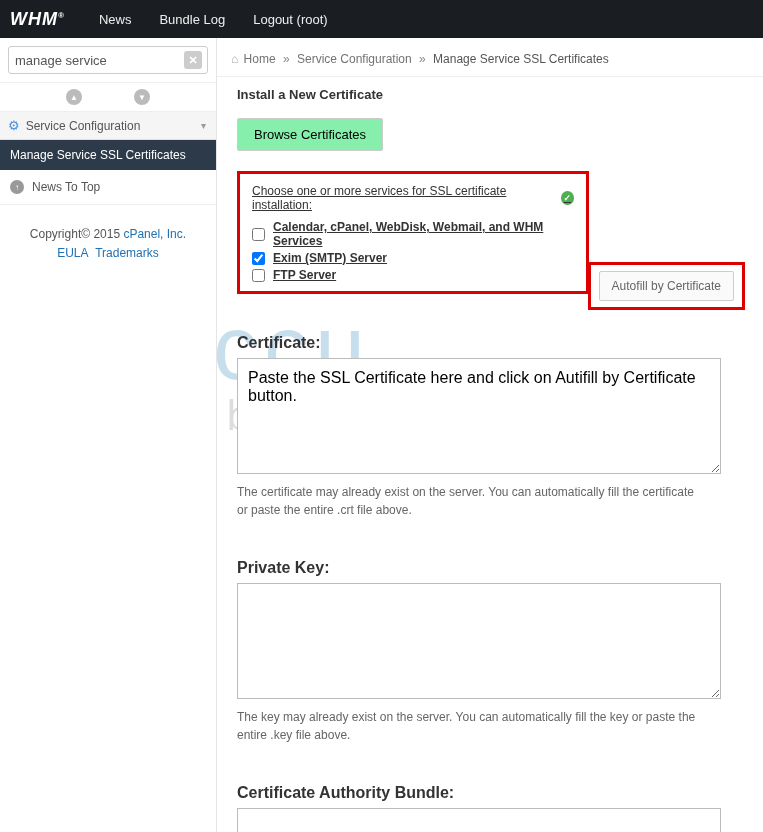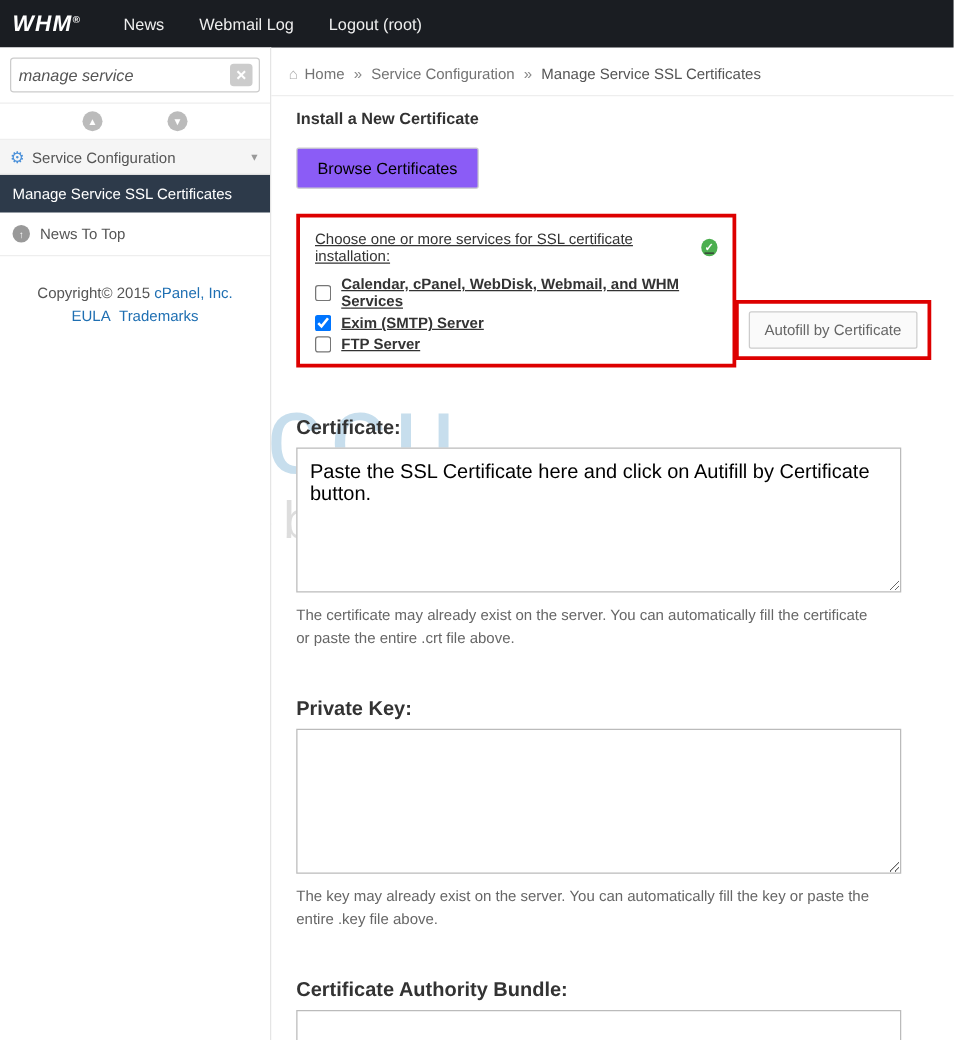"Webmail Log" a { text: Webmail -> Bundle }
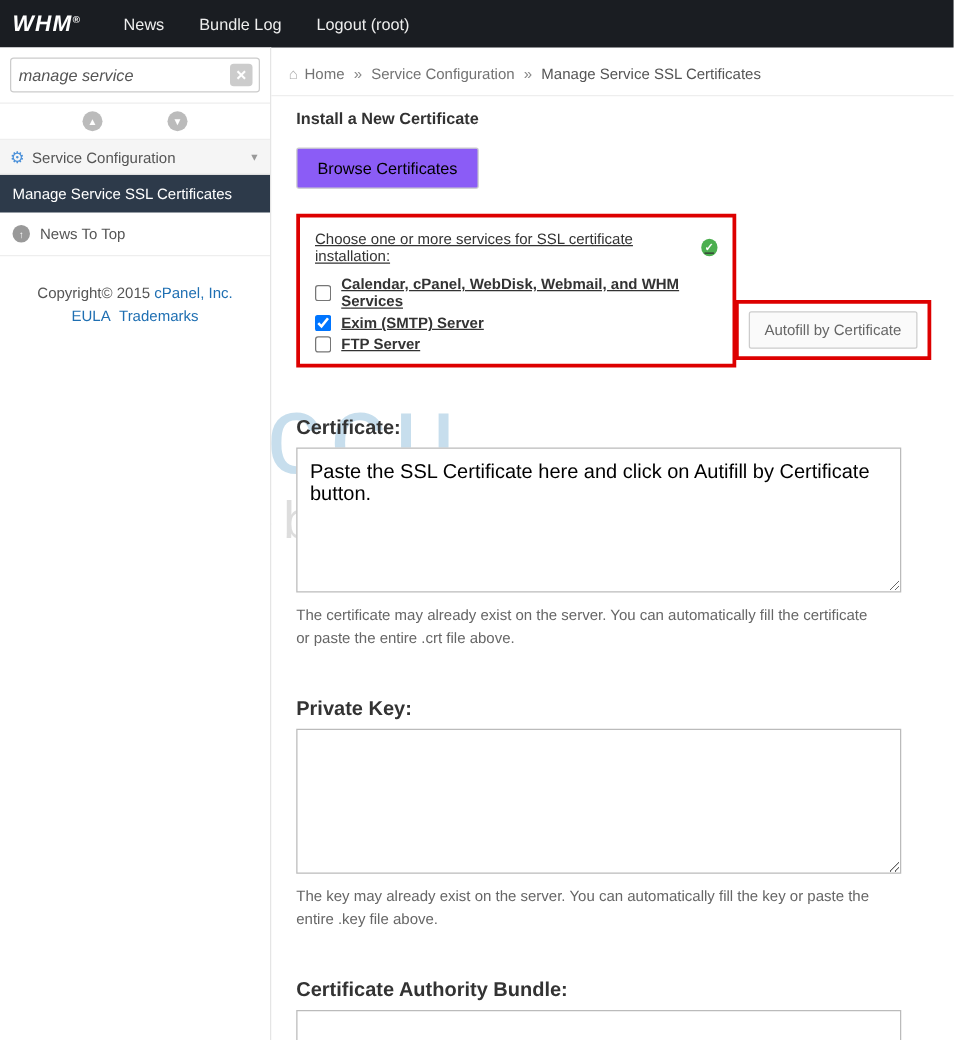"manage service" .search-input { font-style: italic -> none }
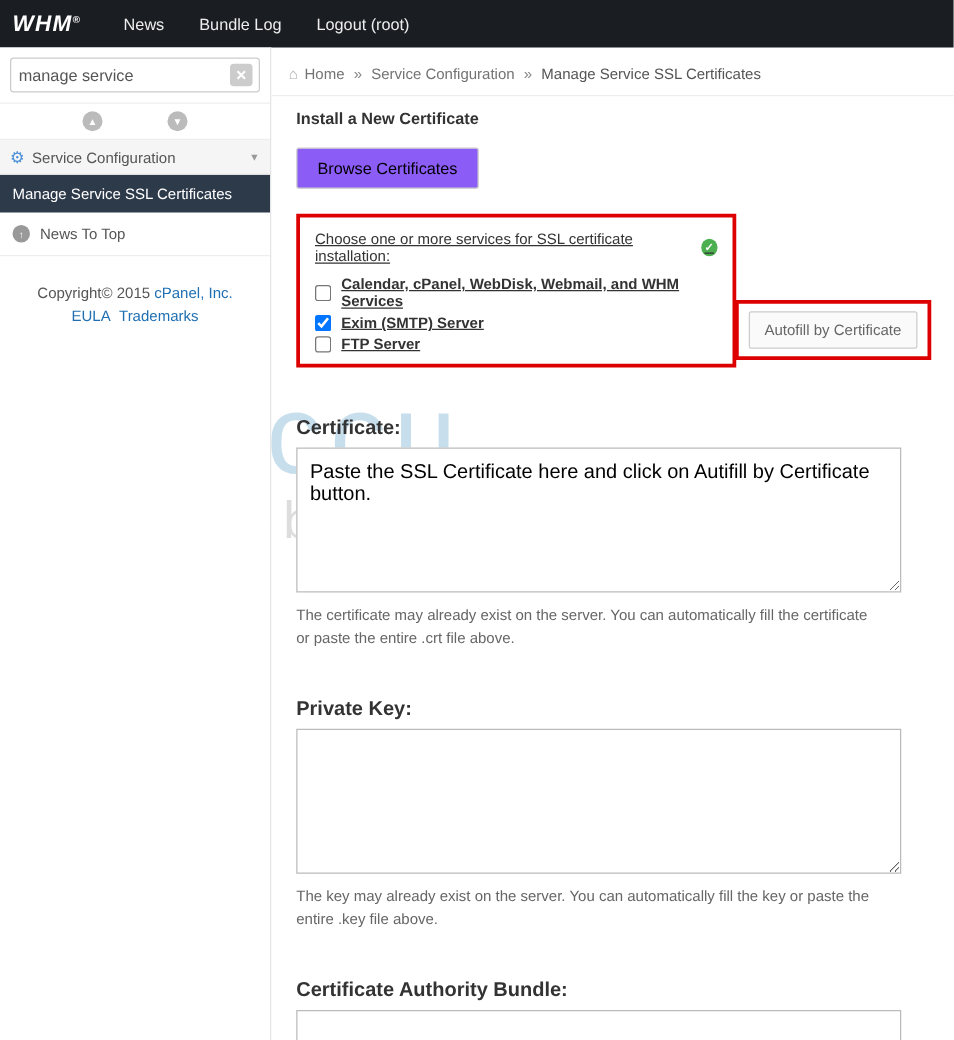"Browse Certificates" .browse-btn { background: #8b5cf6 -> #86efac }
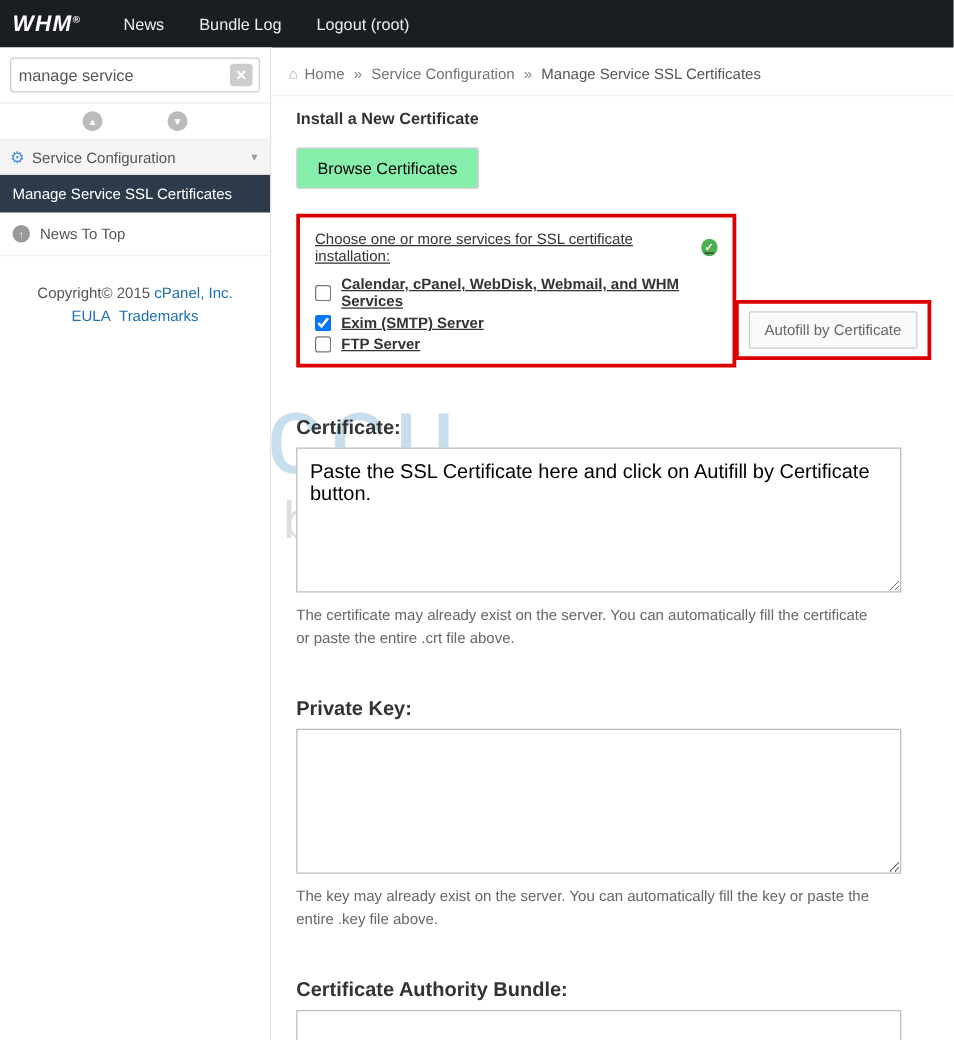"Autofill by Certificate" .autofill-box { top: 163px -> 185px }
